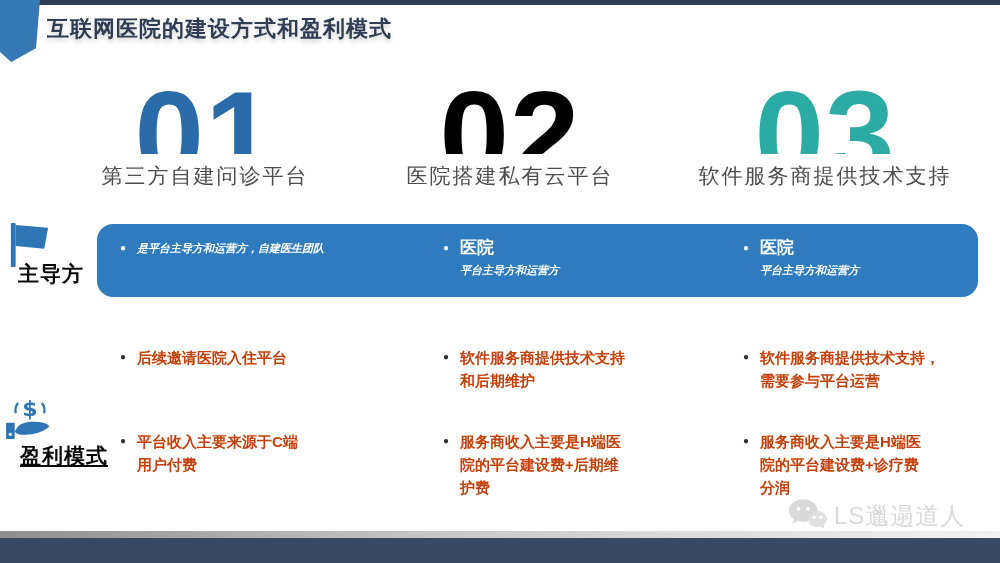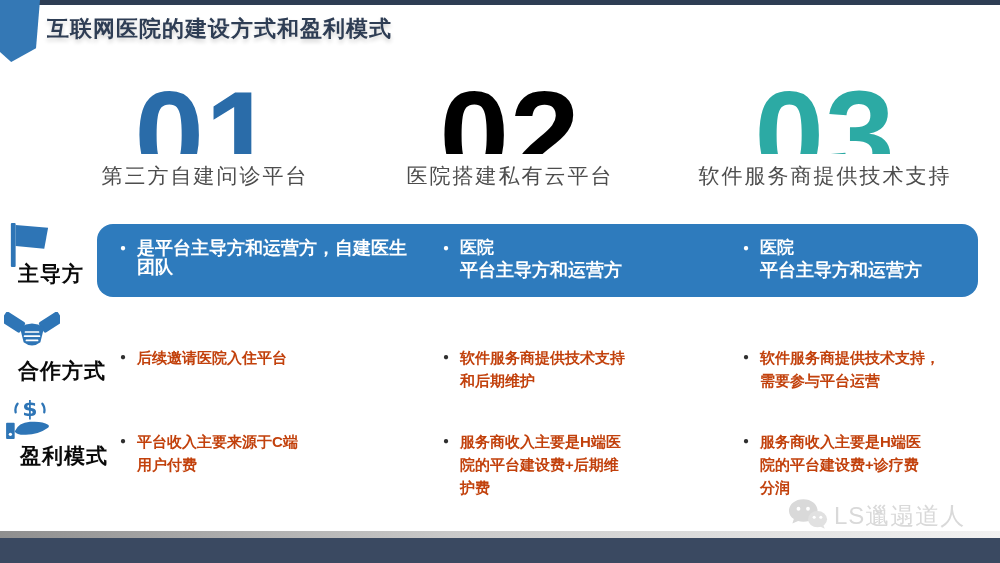"是平台主导方和运营方，自建医生团队" .lead-desc { font-size: 18px -> 11px; font-style: none -> italic }
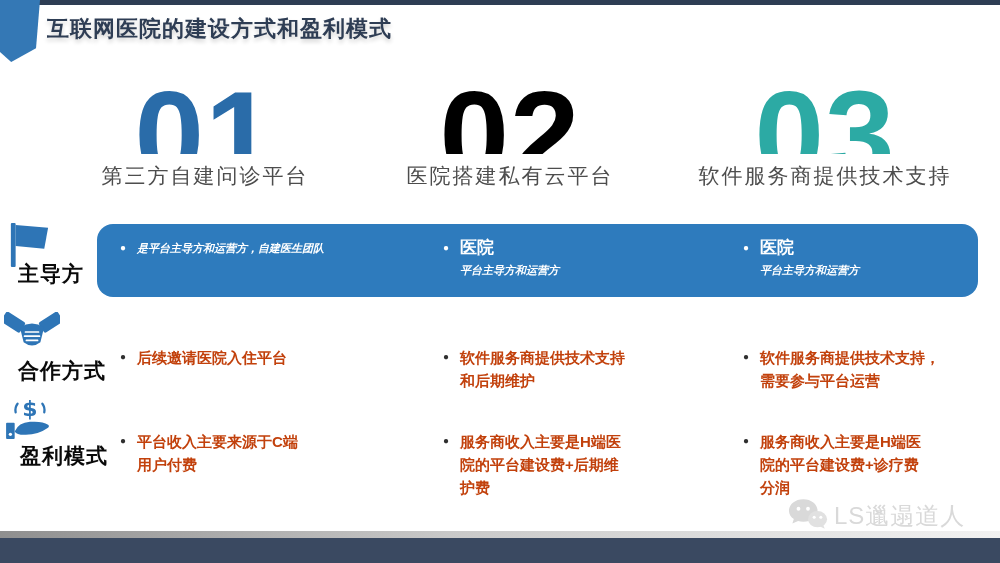"合作方式" div.row-label-group { html: <div> <span> <svg> <rect></rect> <rect></rect> <path></path> <path></path> </svg> </span> <div>合作方式</div> </div> -> none }
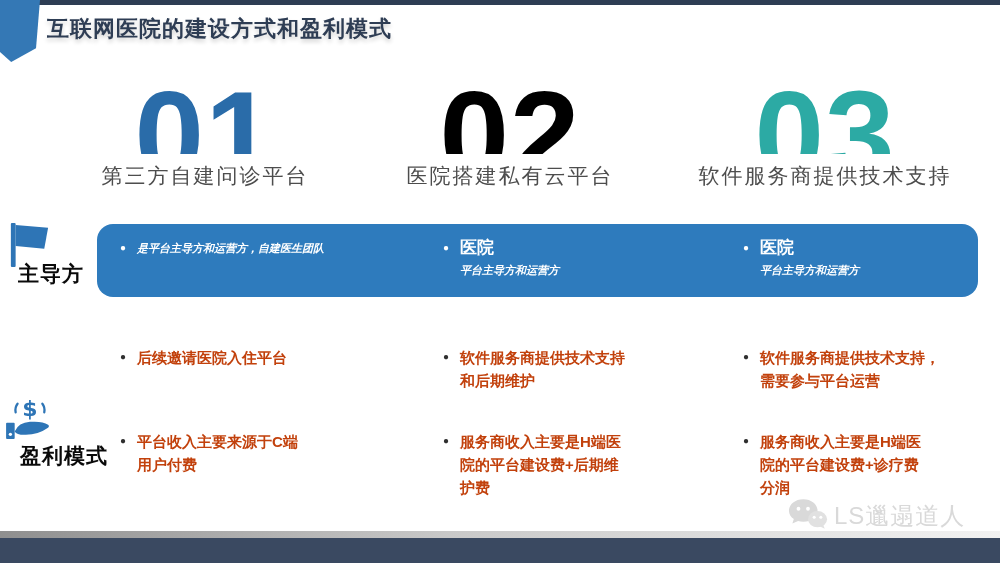"盈利模式" div.row-label { text-decoration: none -> underline }
